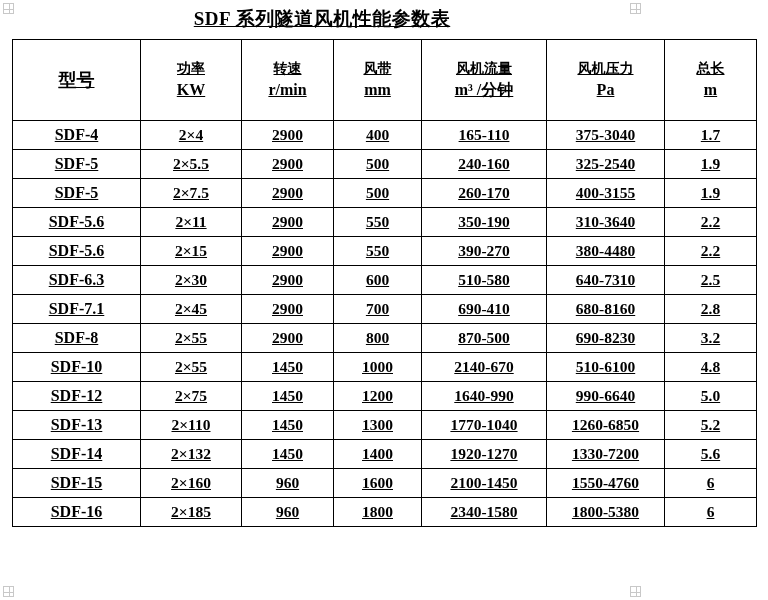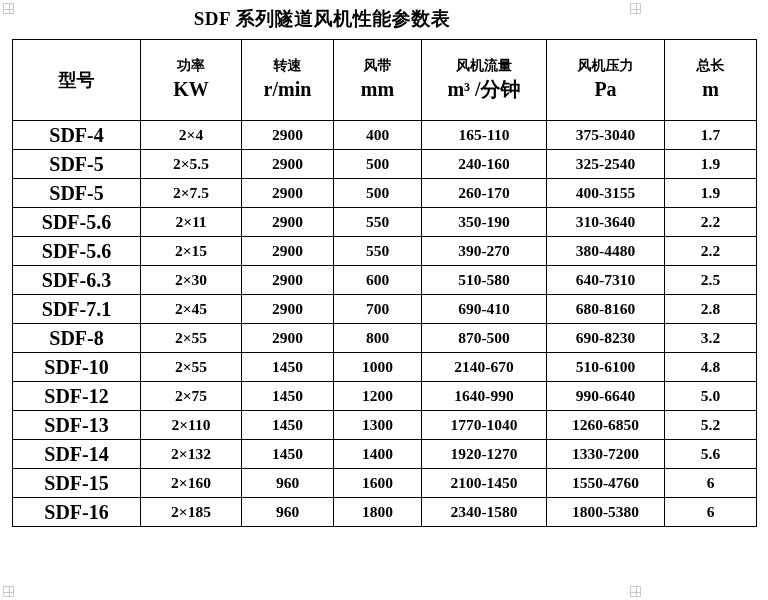"SDF 系列隧道风机性能参数表" .page { text-decoration: none -> underline }
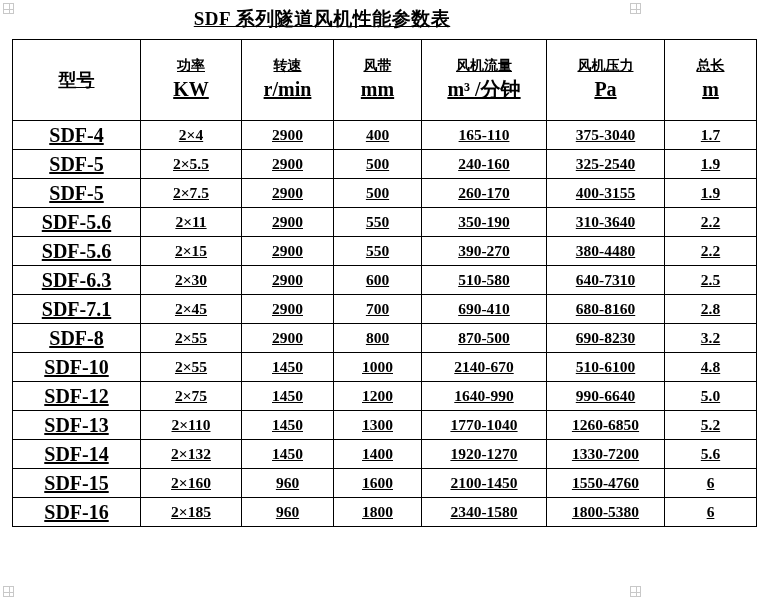"KW" table.spec thead th .hdr-unit { font-size: 20px -> 16px }
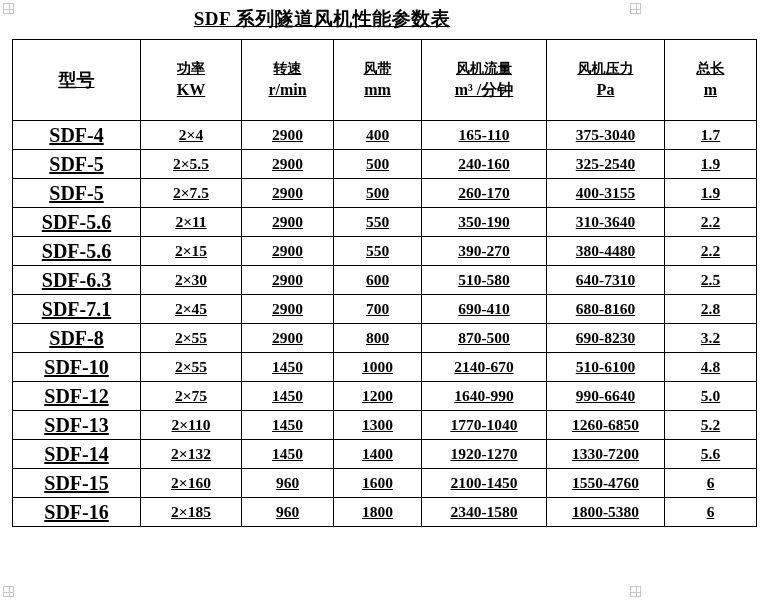"SDF-4" table.spec tbody td.model { font-size: 20px -> 16px }
